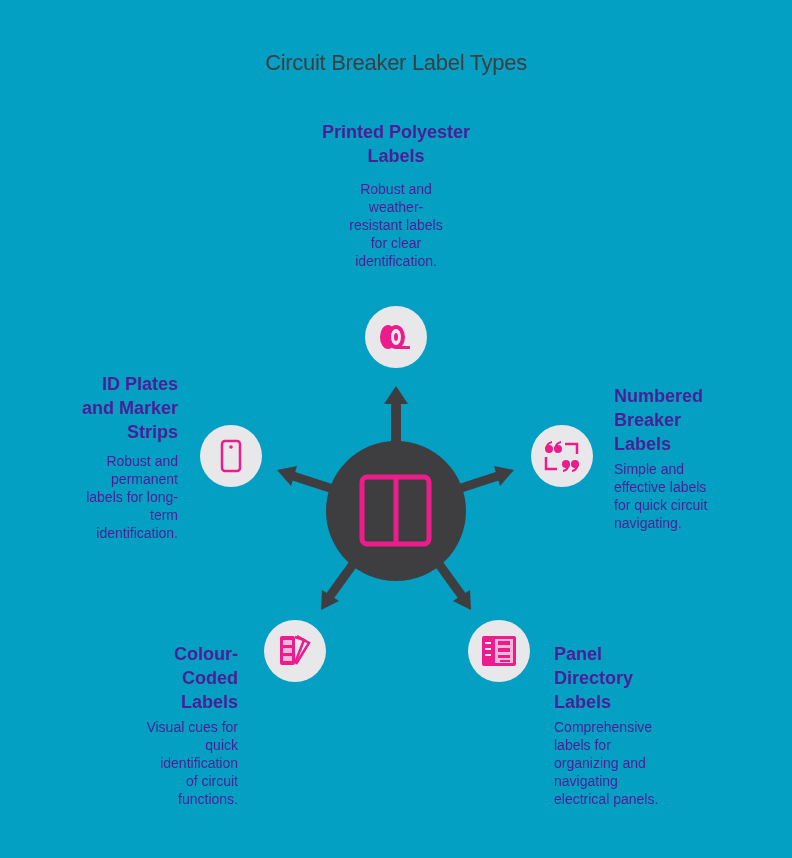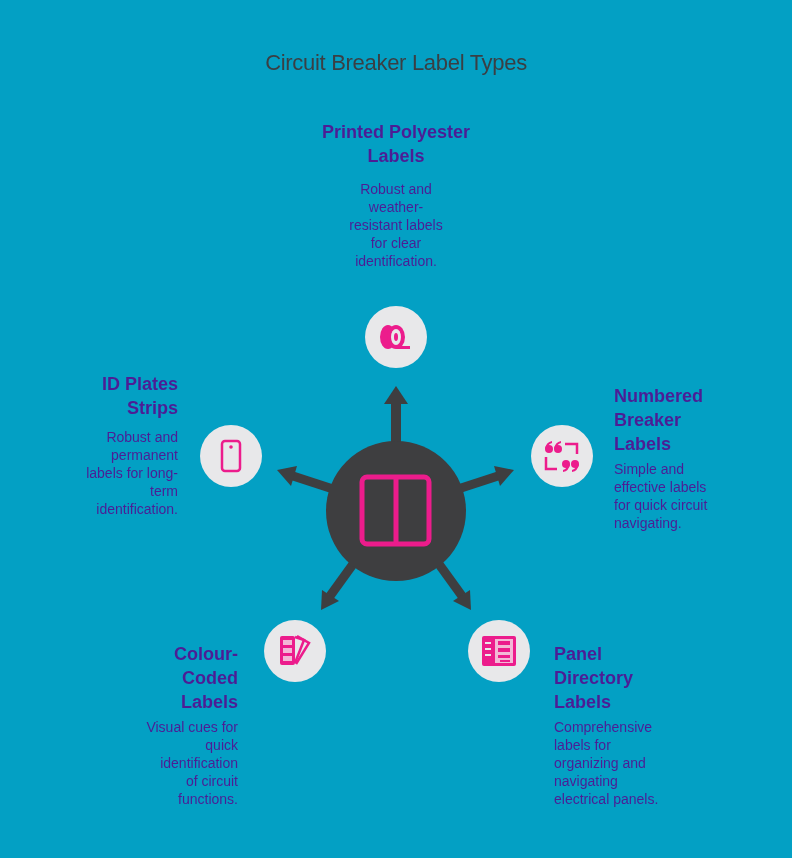"and Marker" div { html: none -> <div>and Marker</div> }
